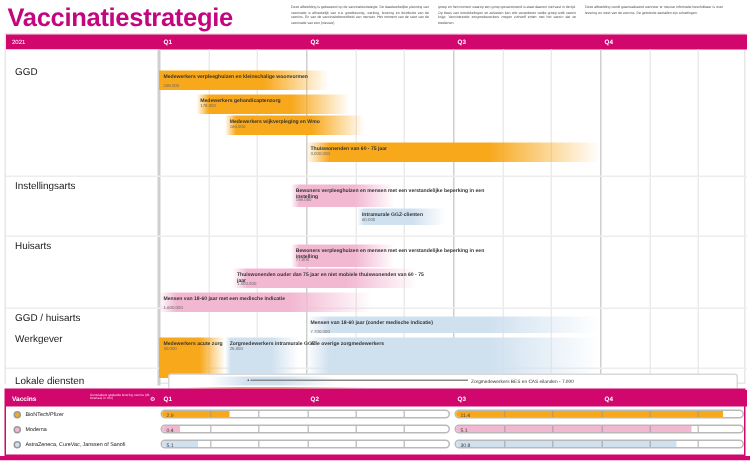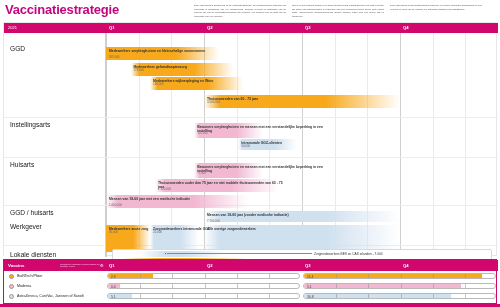"Vaccinatiestrategie" #title { font-size: 13px -> 17px }
